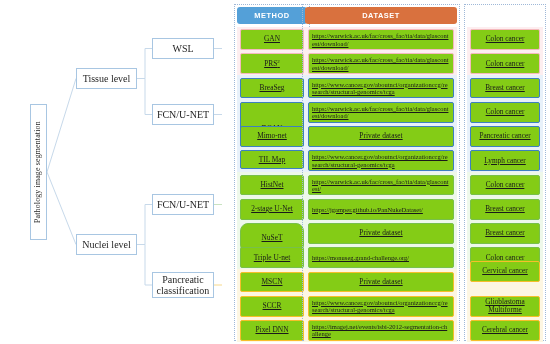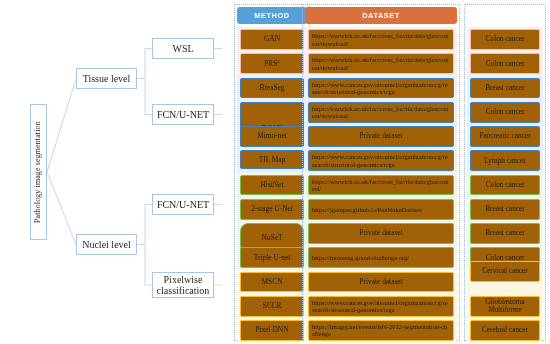"GAN" .cell { background: #a16207 -> #84cc16; text-decoration: none -> underline }
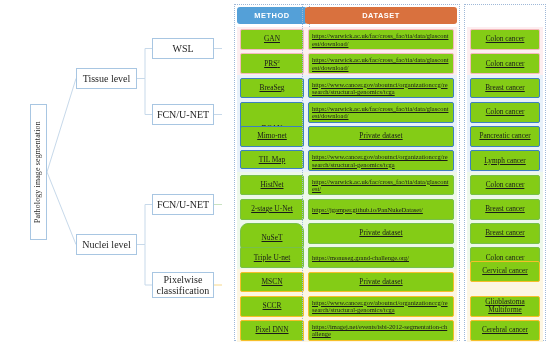"Pixelwise classification" span { text: Pixelwise -> Pancreatic }
